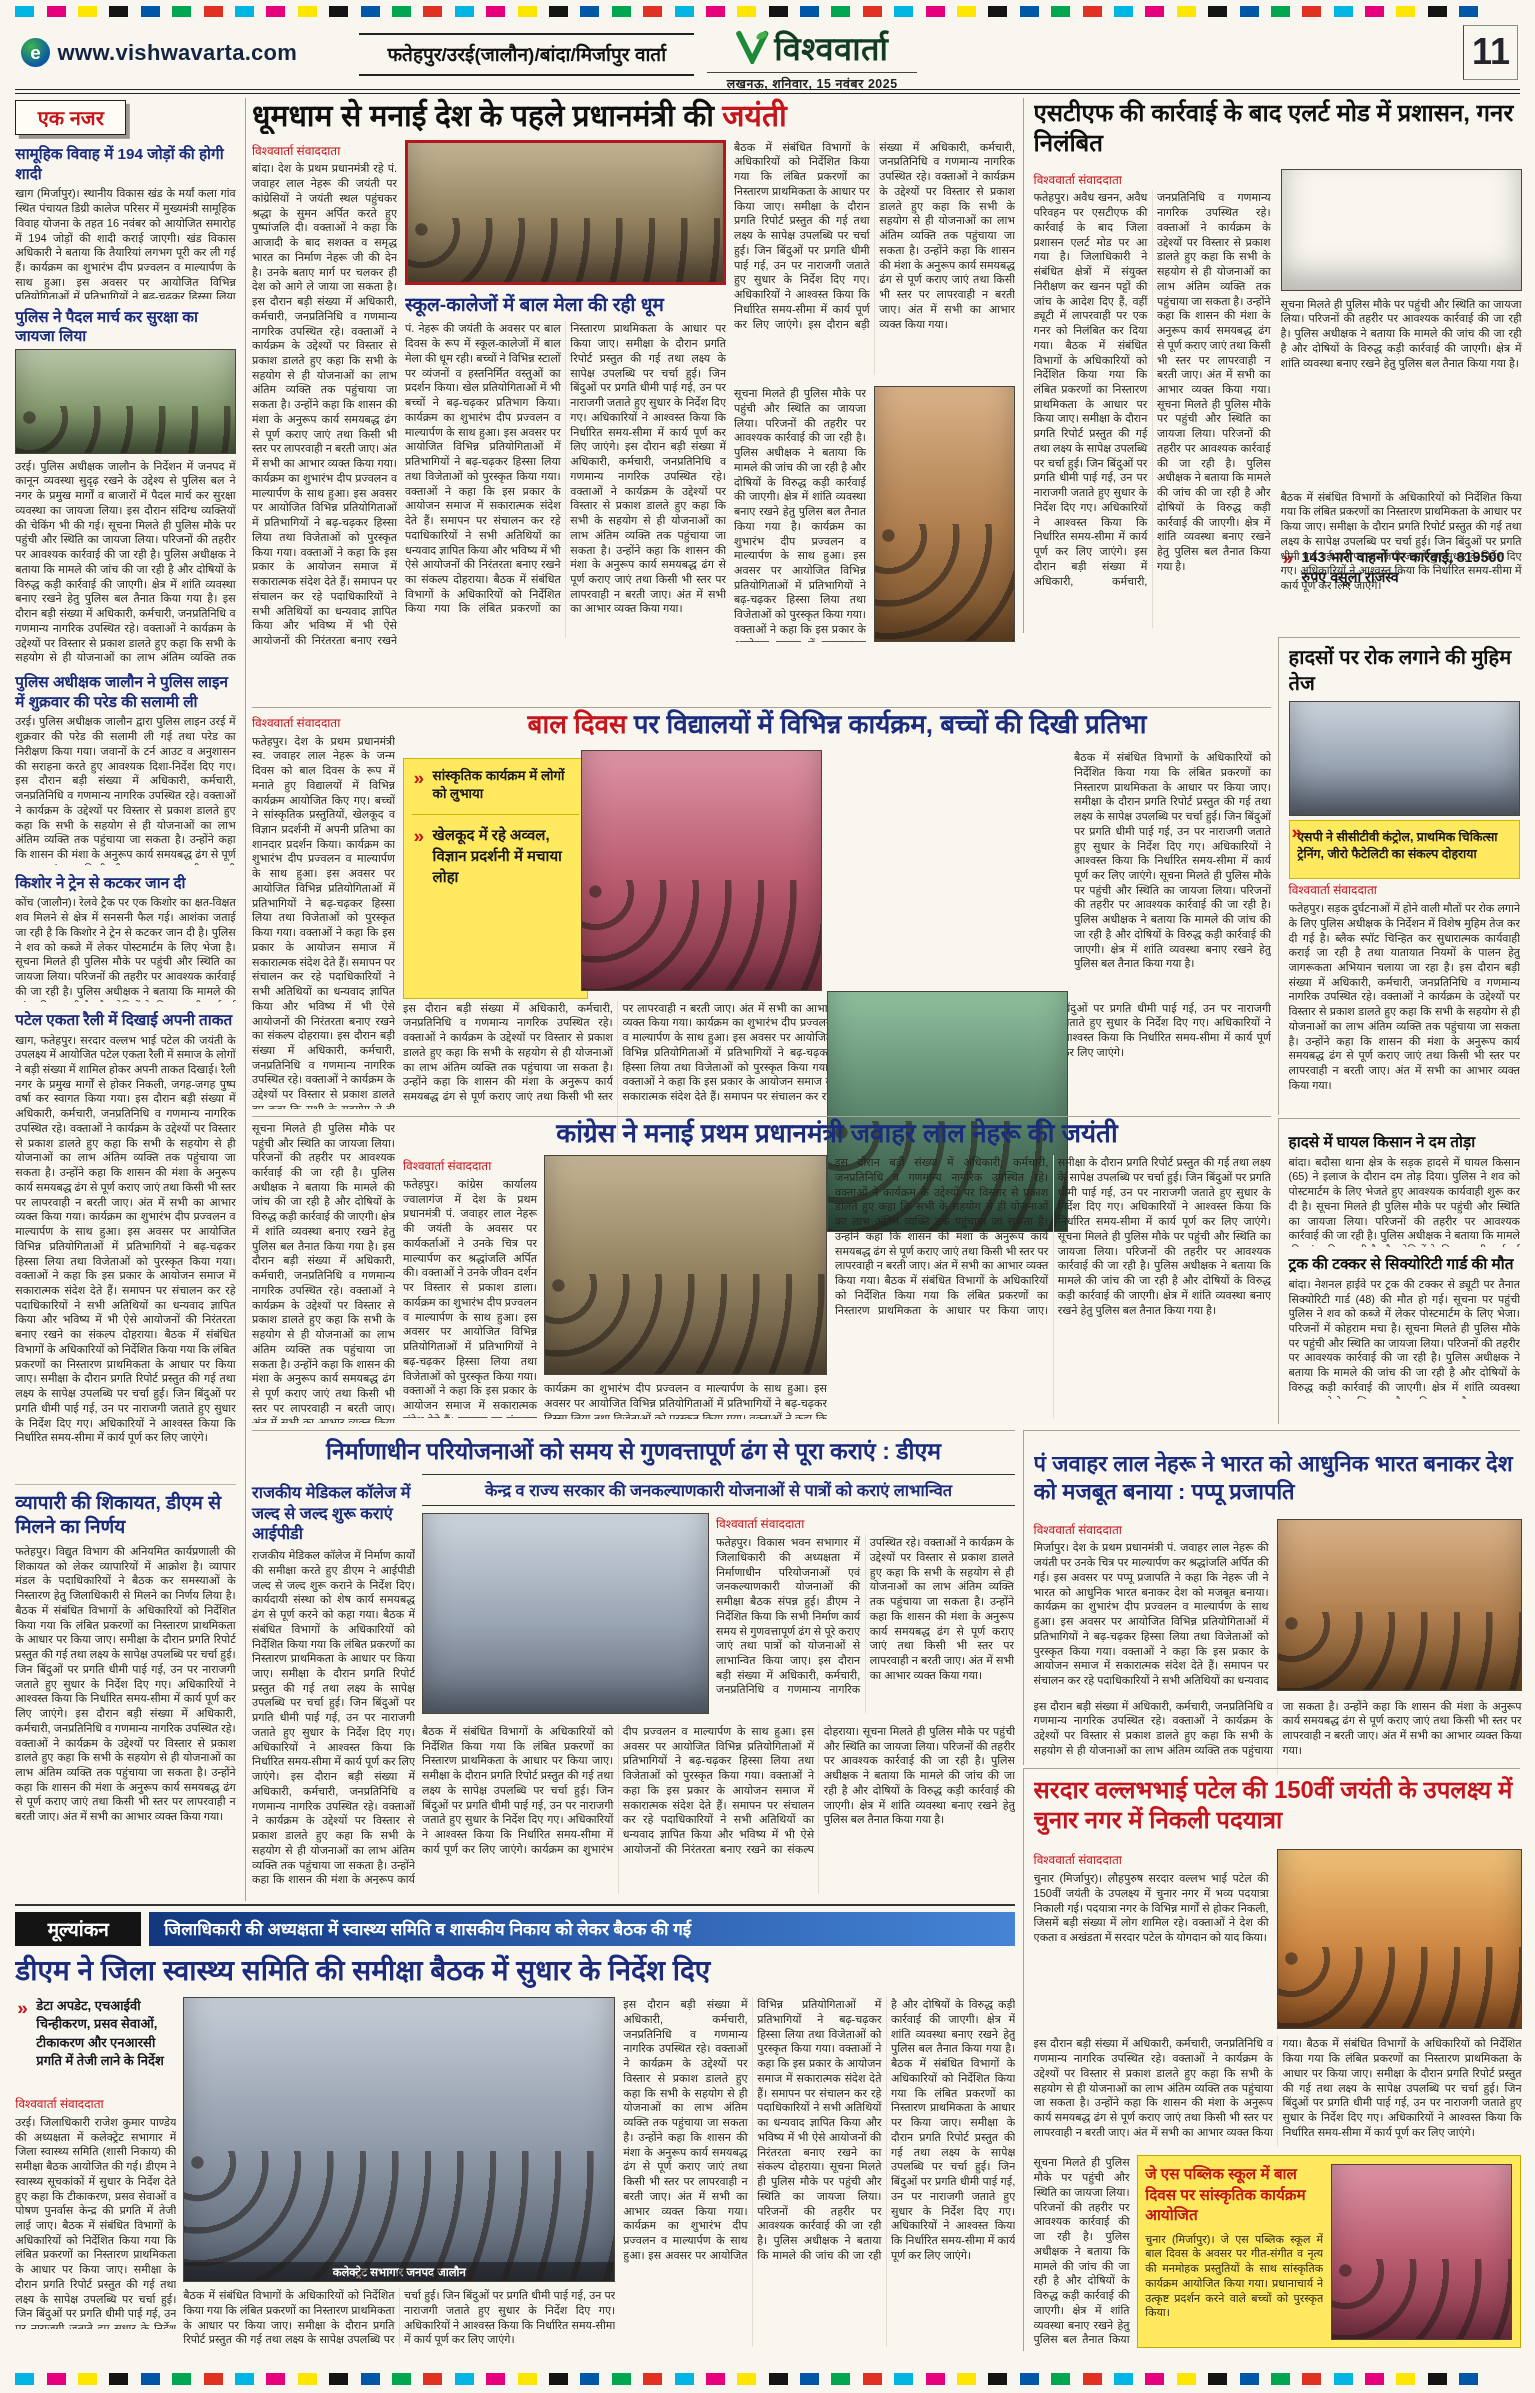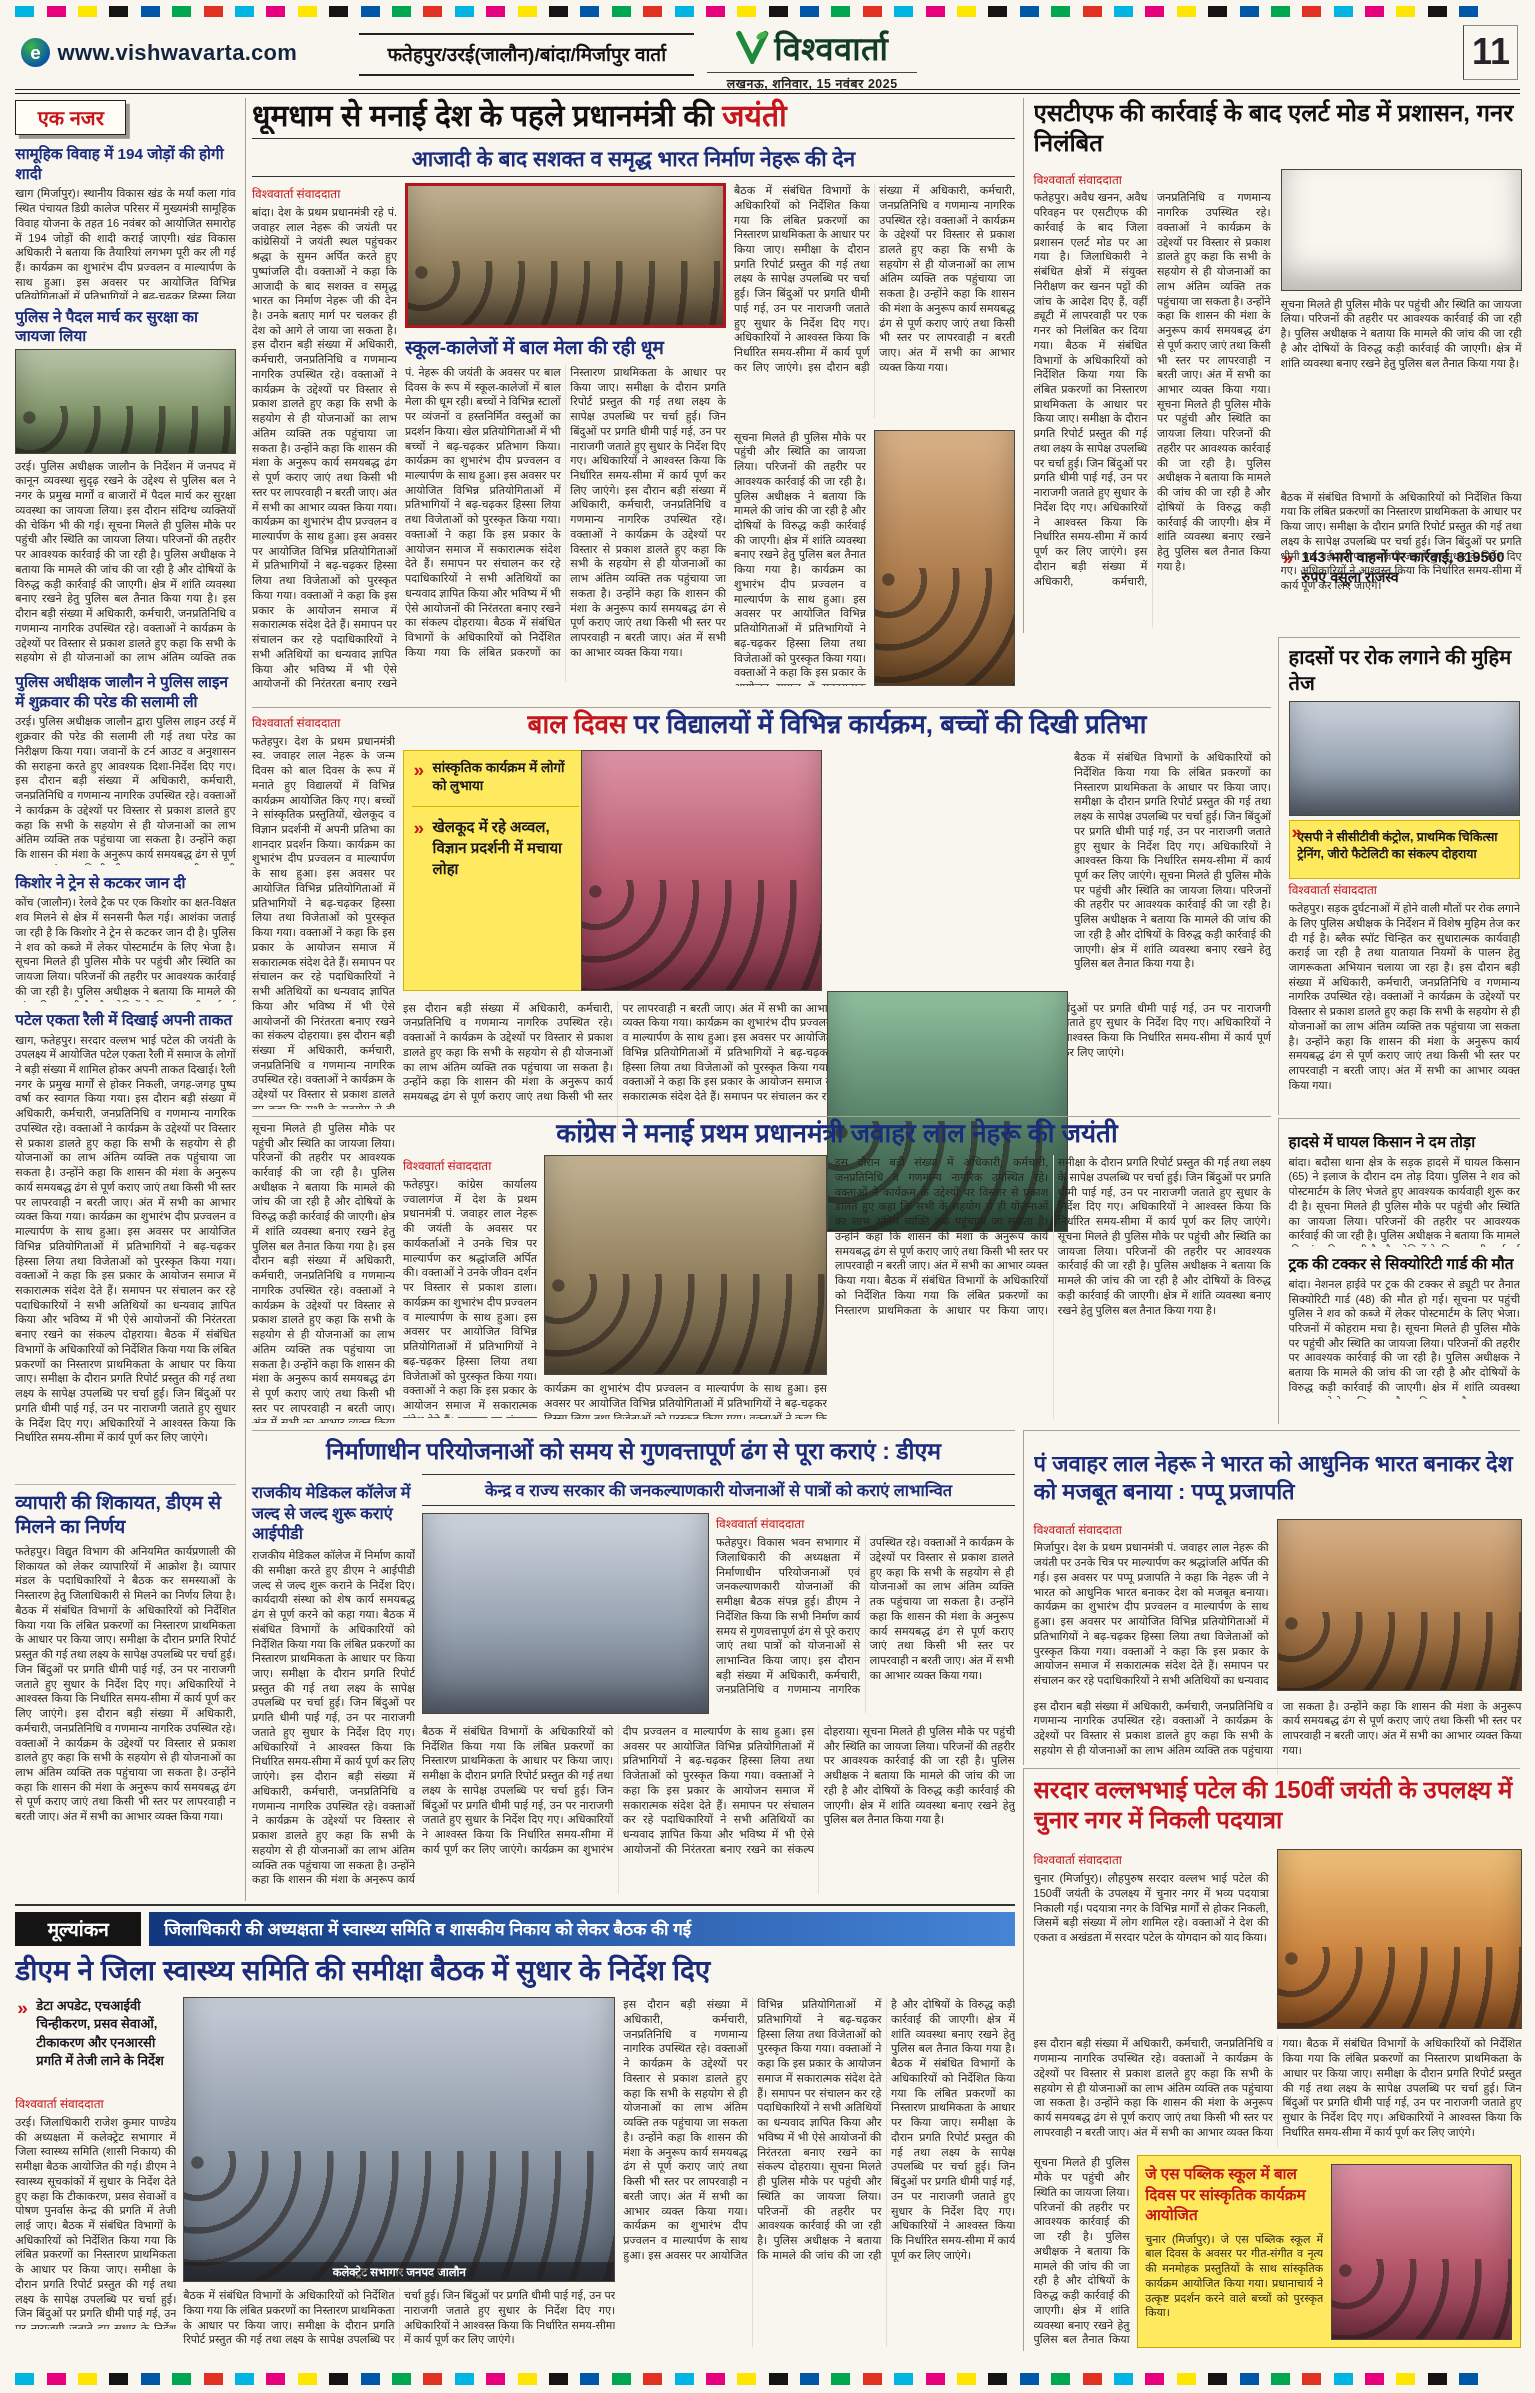"आजादी के बाद सशक्त व" div.bar-sub { html: <div>आजादी के बाद सशक्त व समृद्ध भारत निर्माण नेहरू की देन</div> -> none }
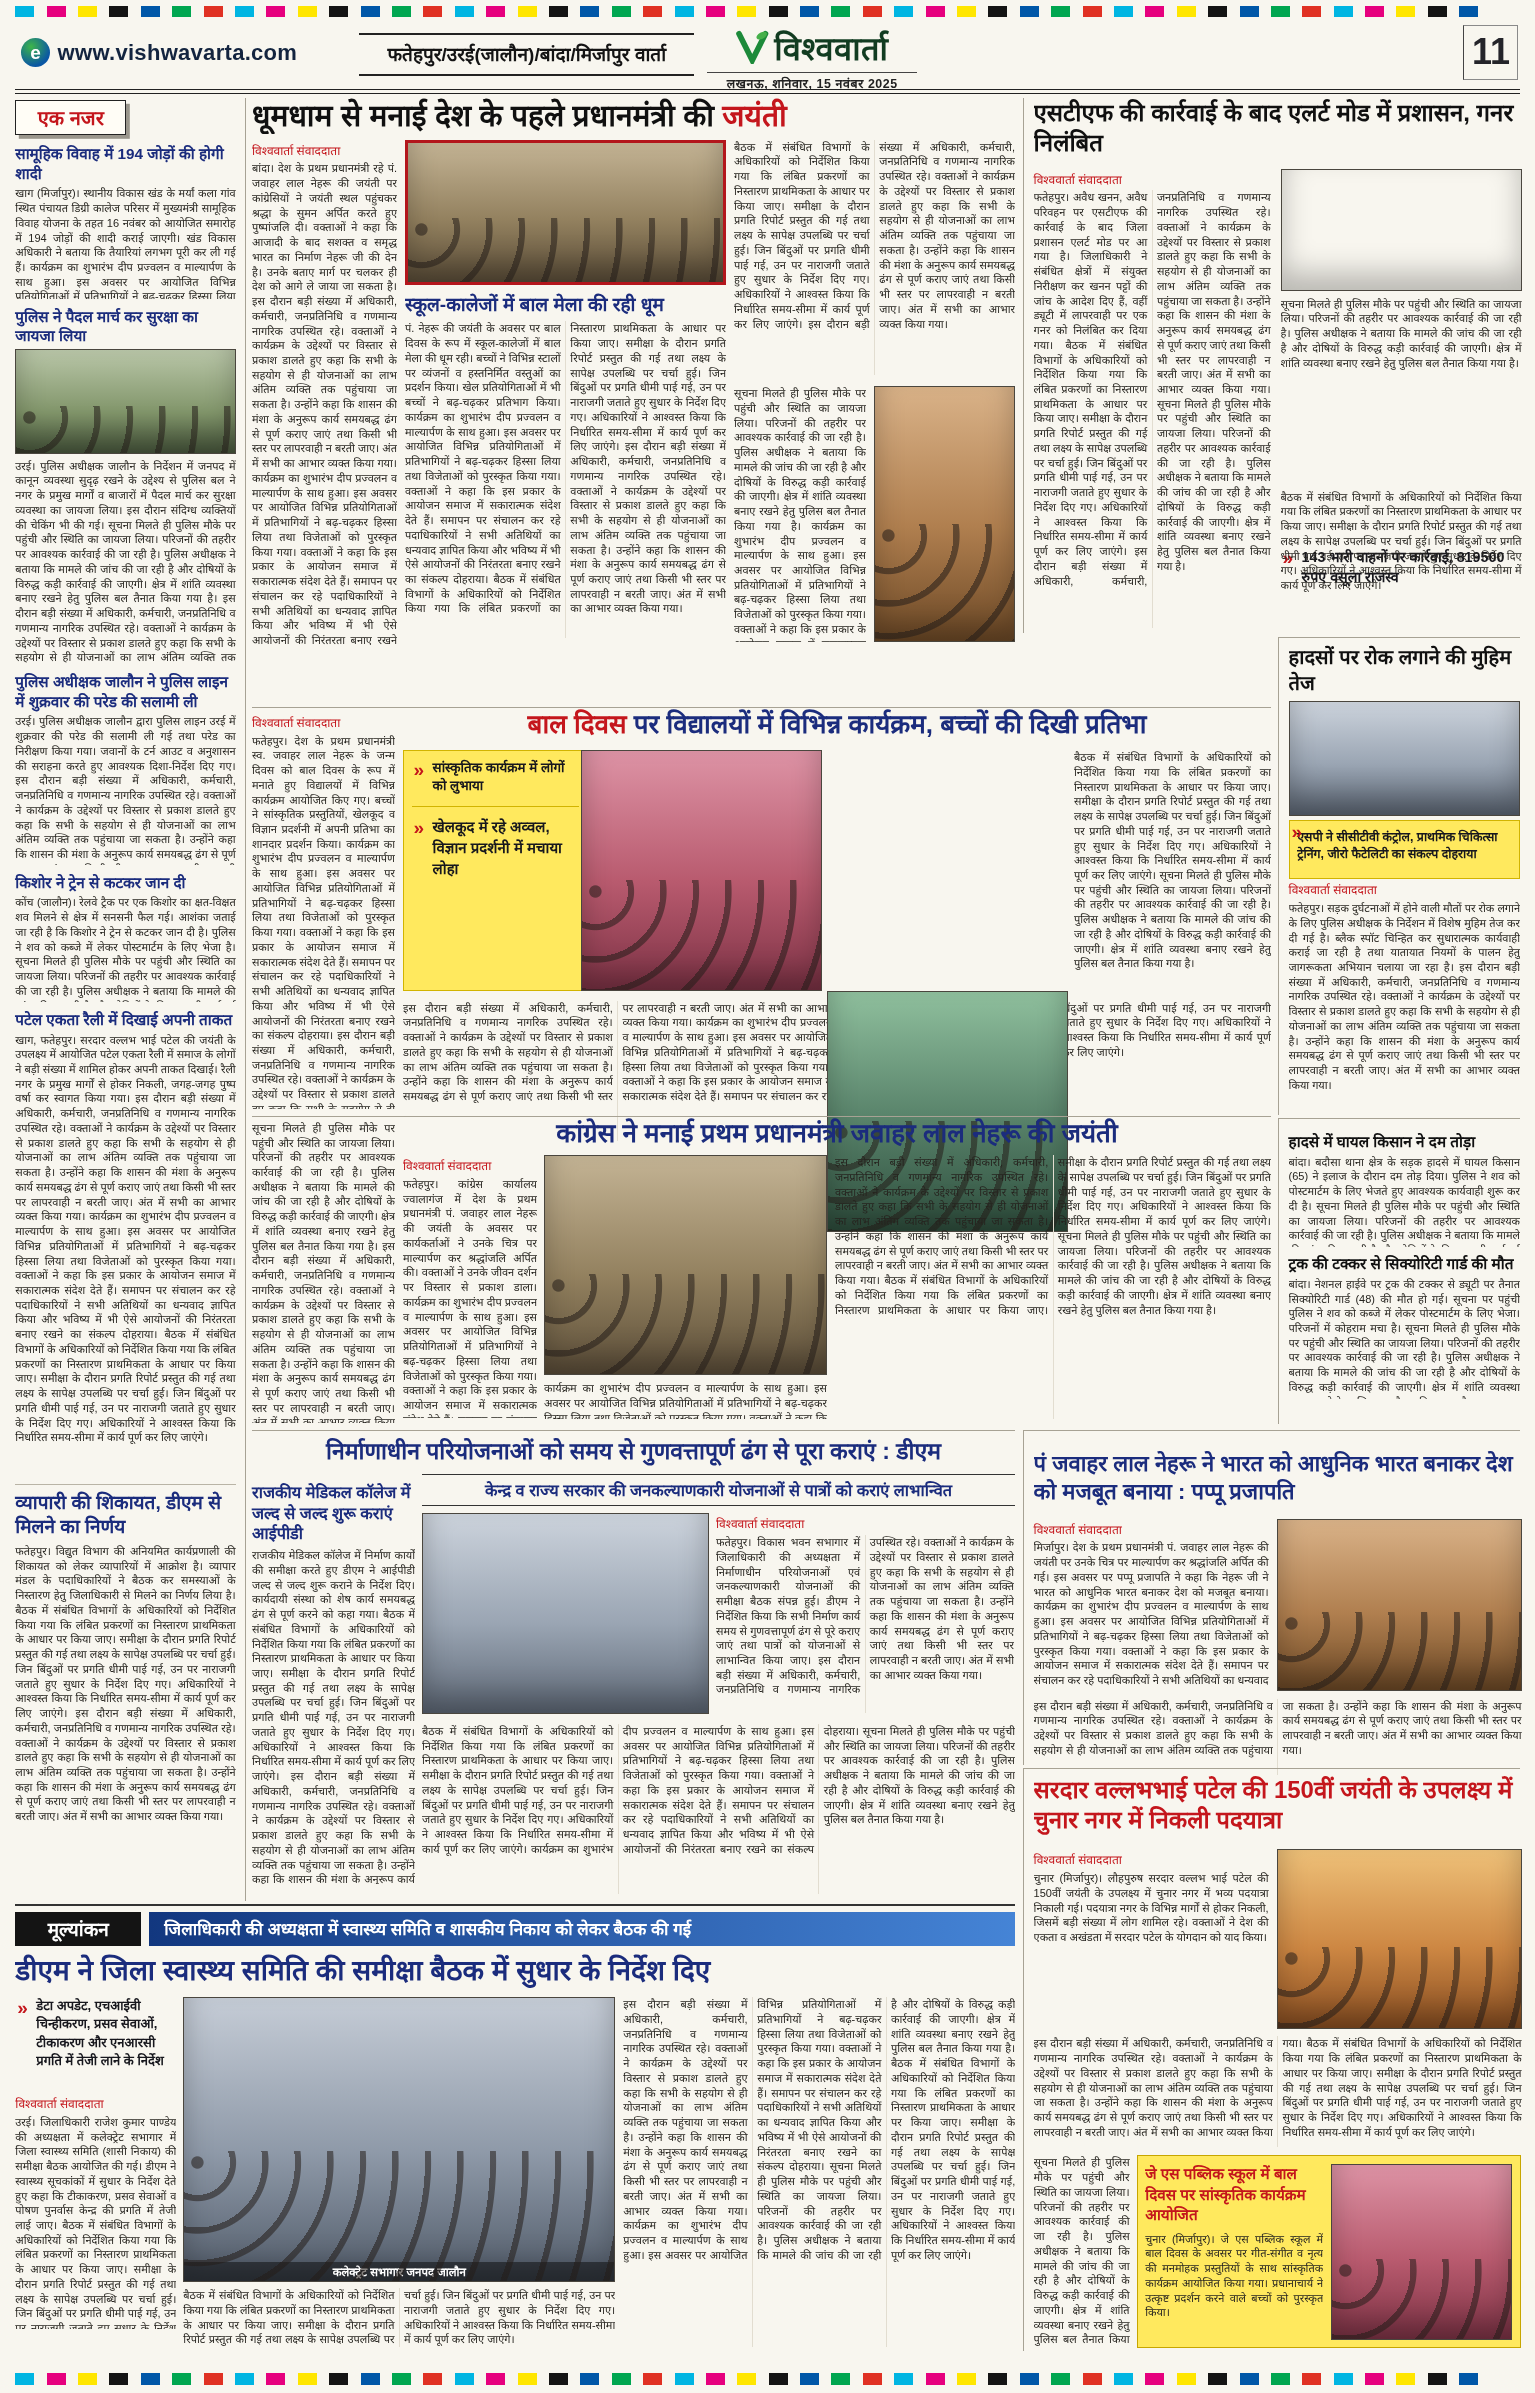"सांस्कृतिक कार्यक्रम में लोगों को" div.abs { top: 0 -> 8px }
